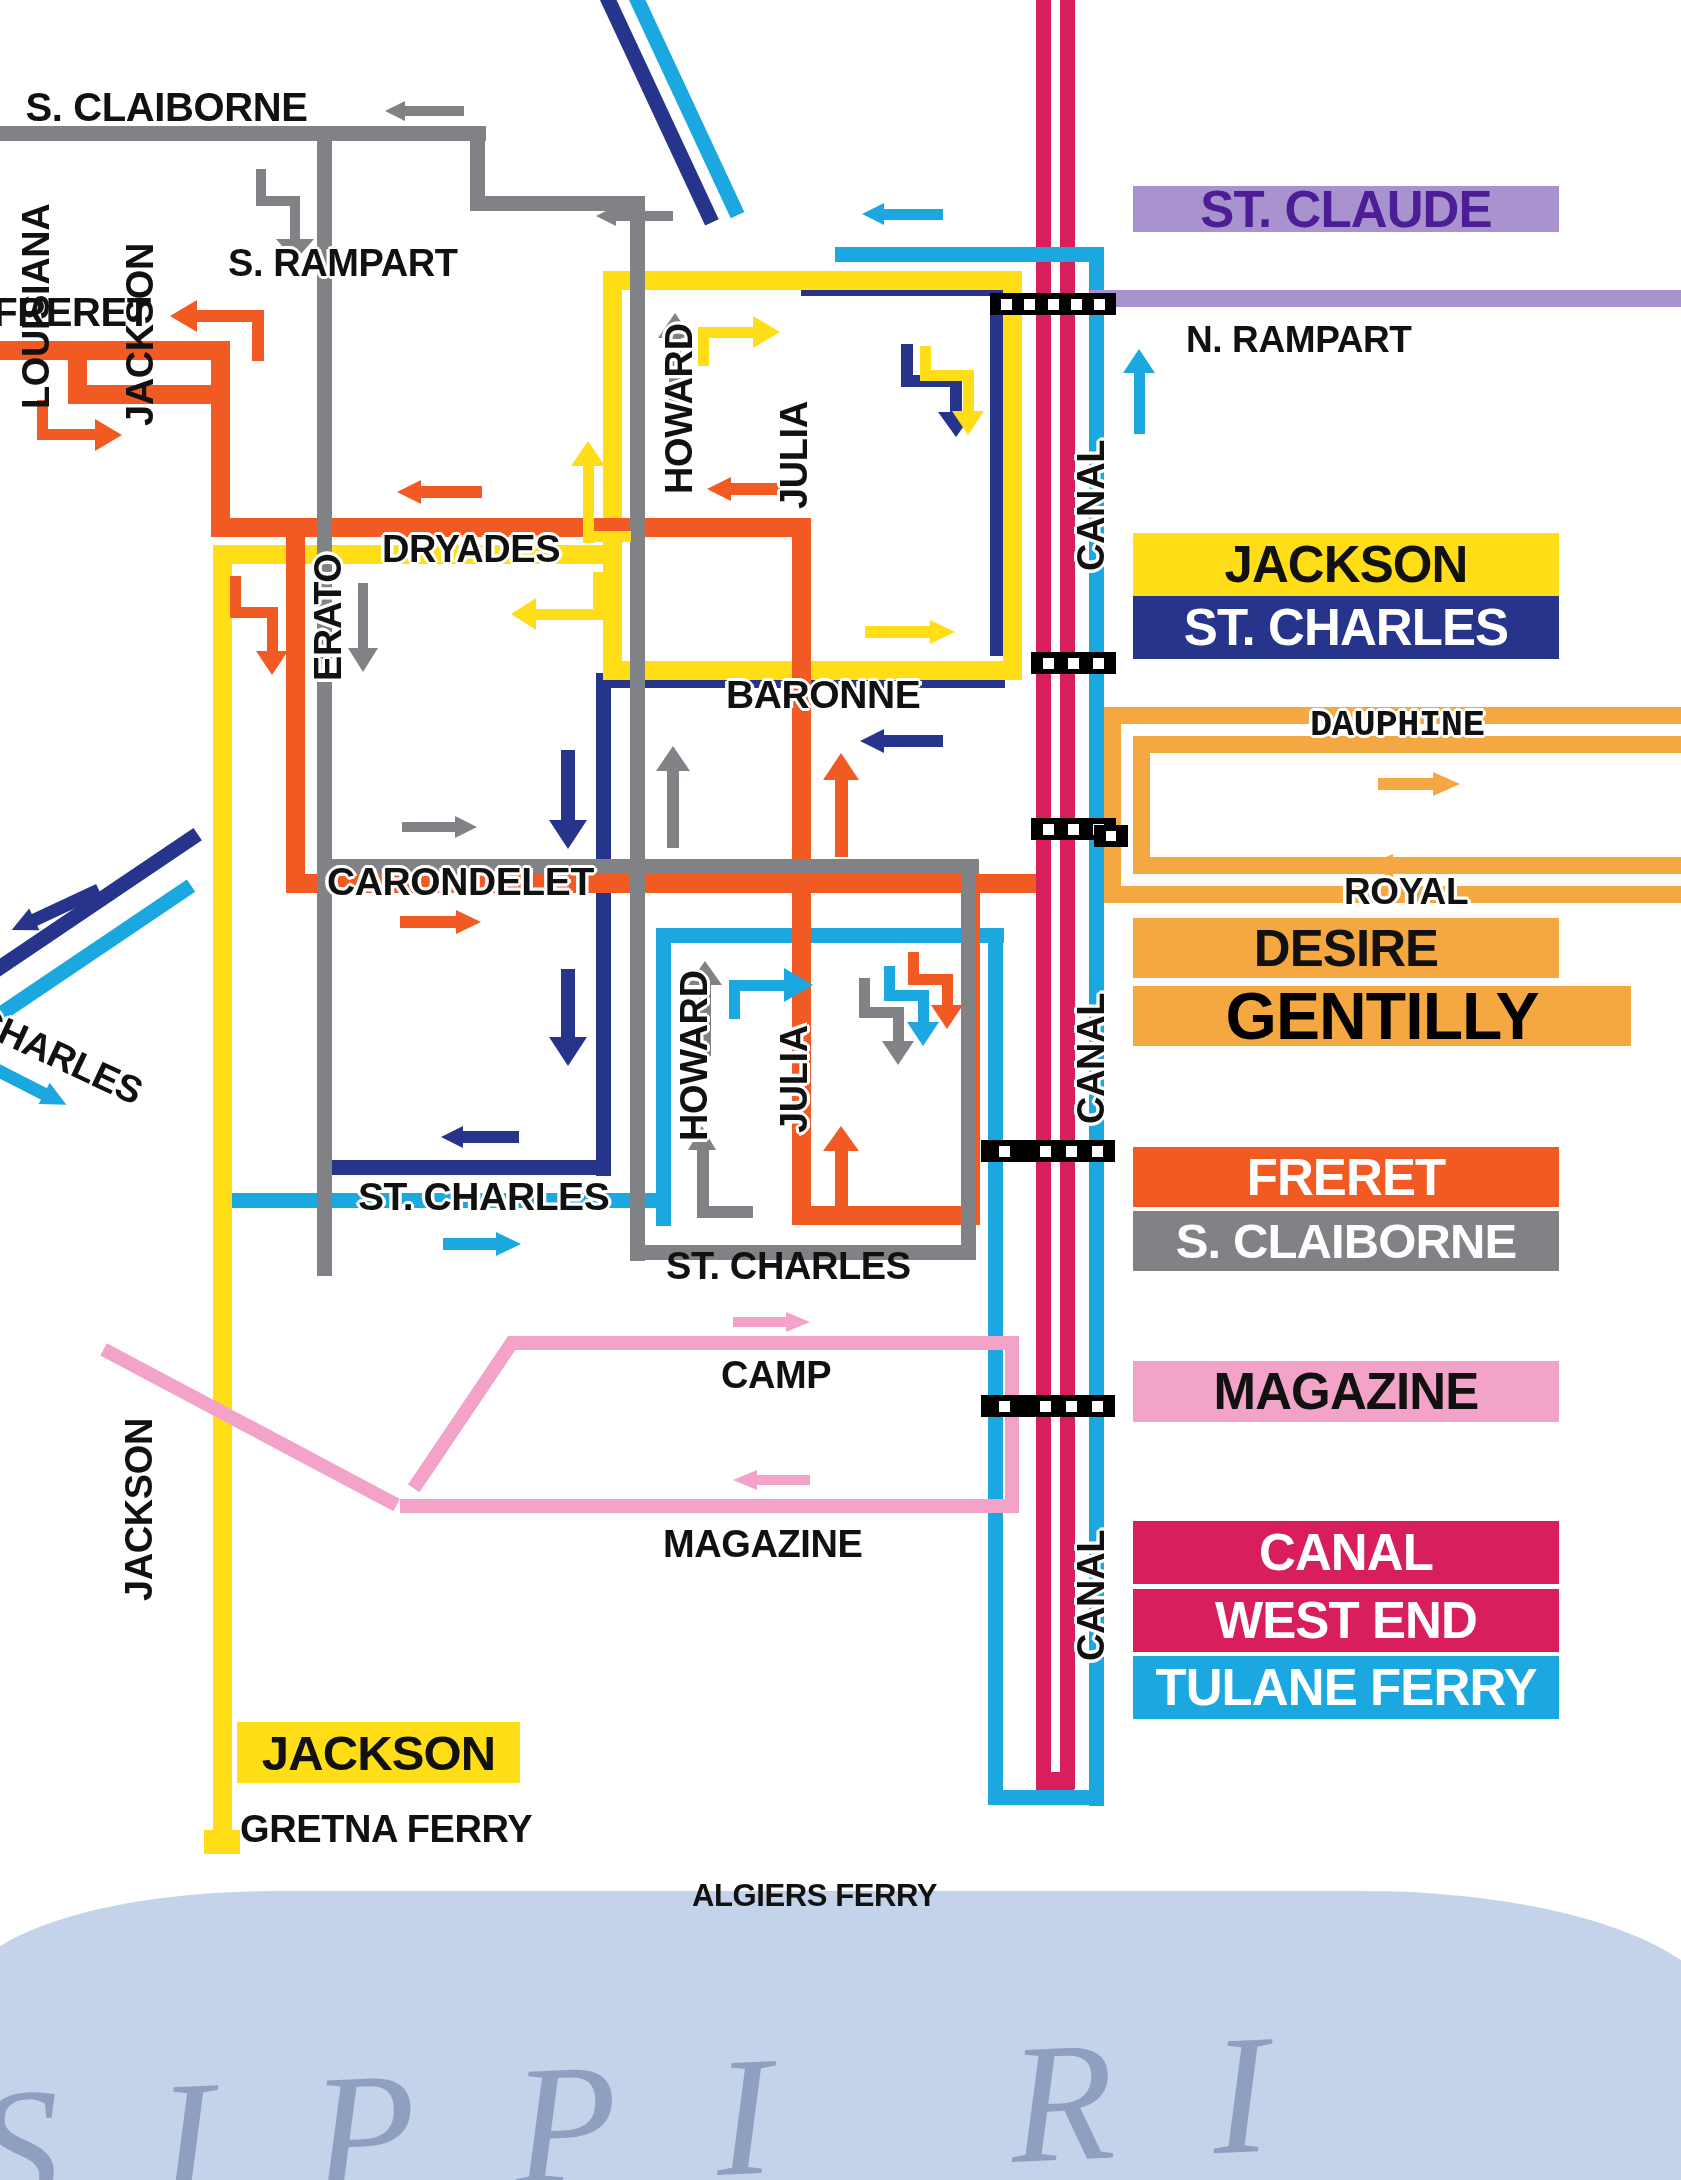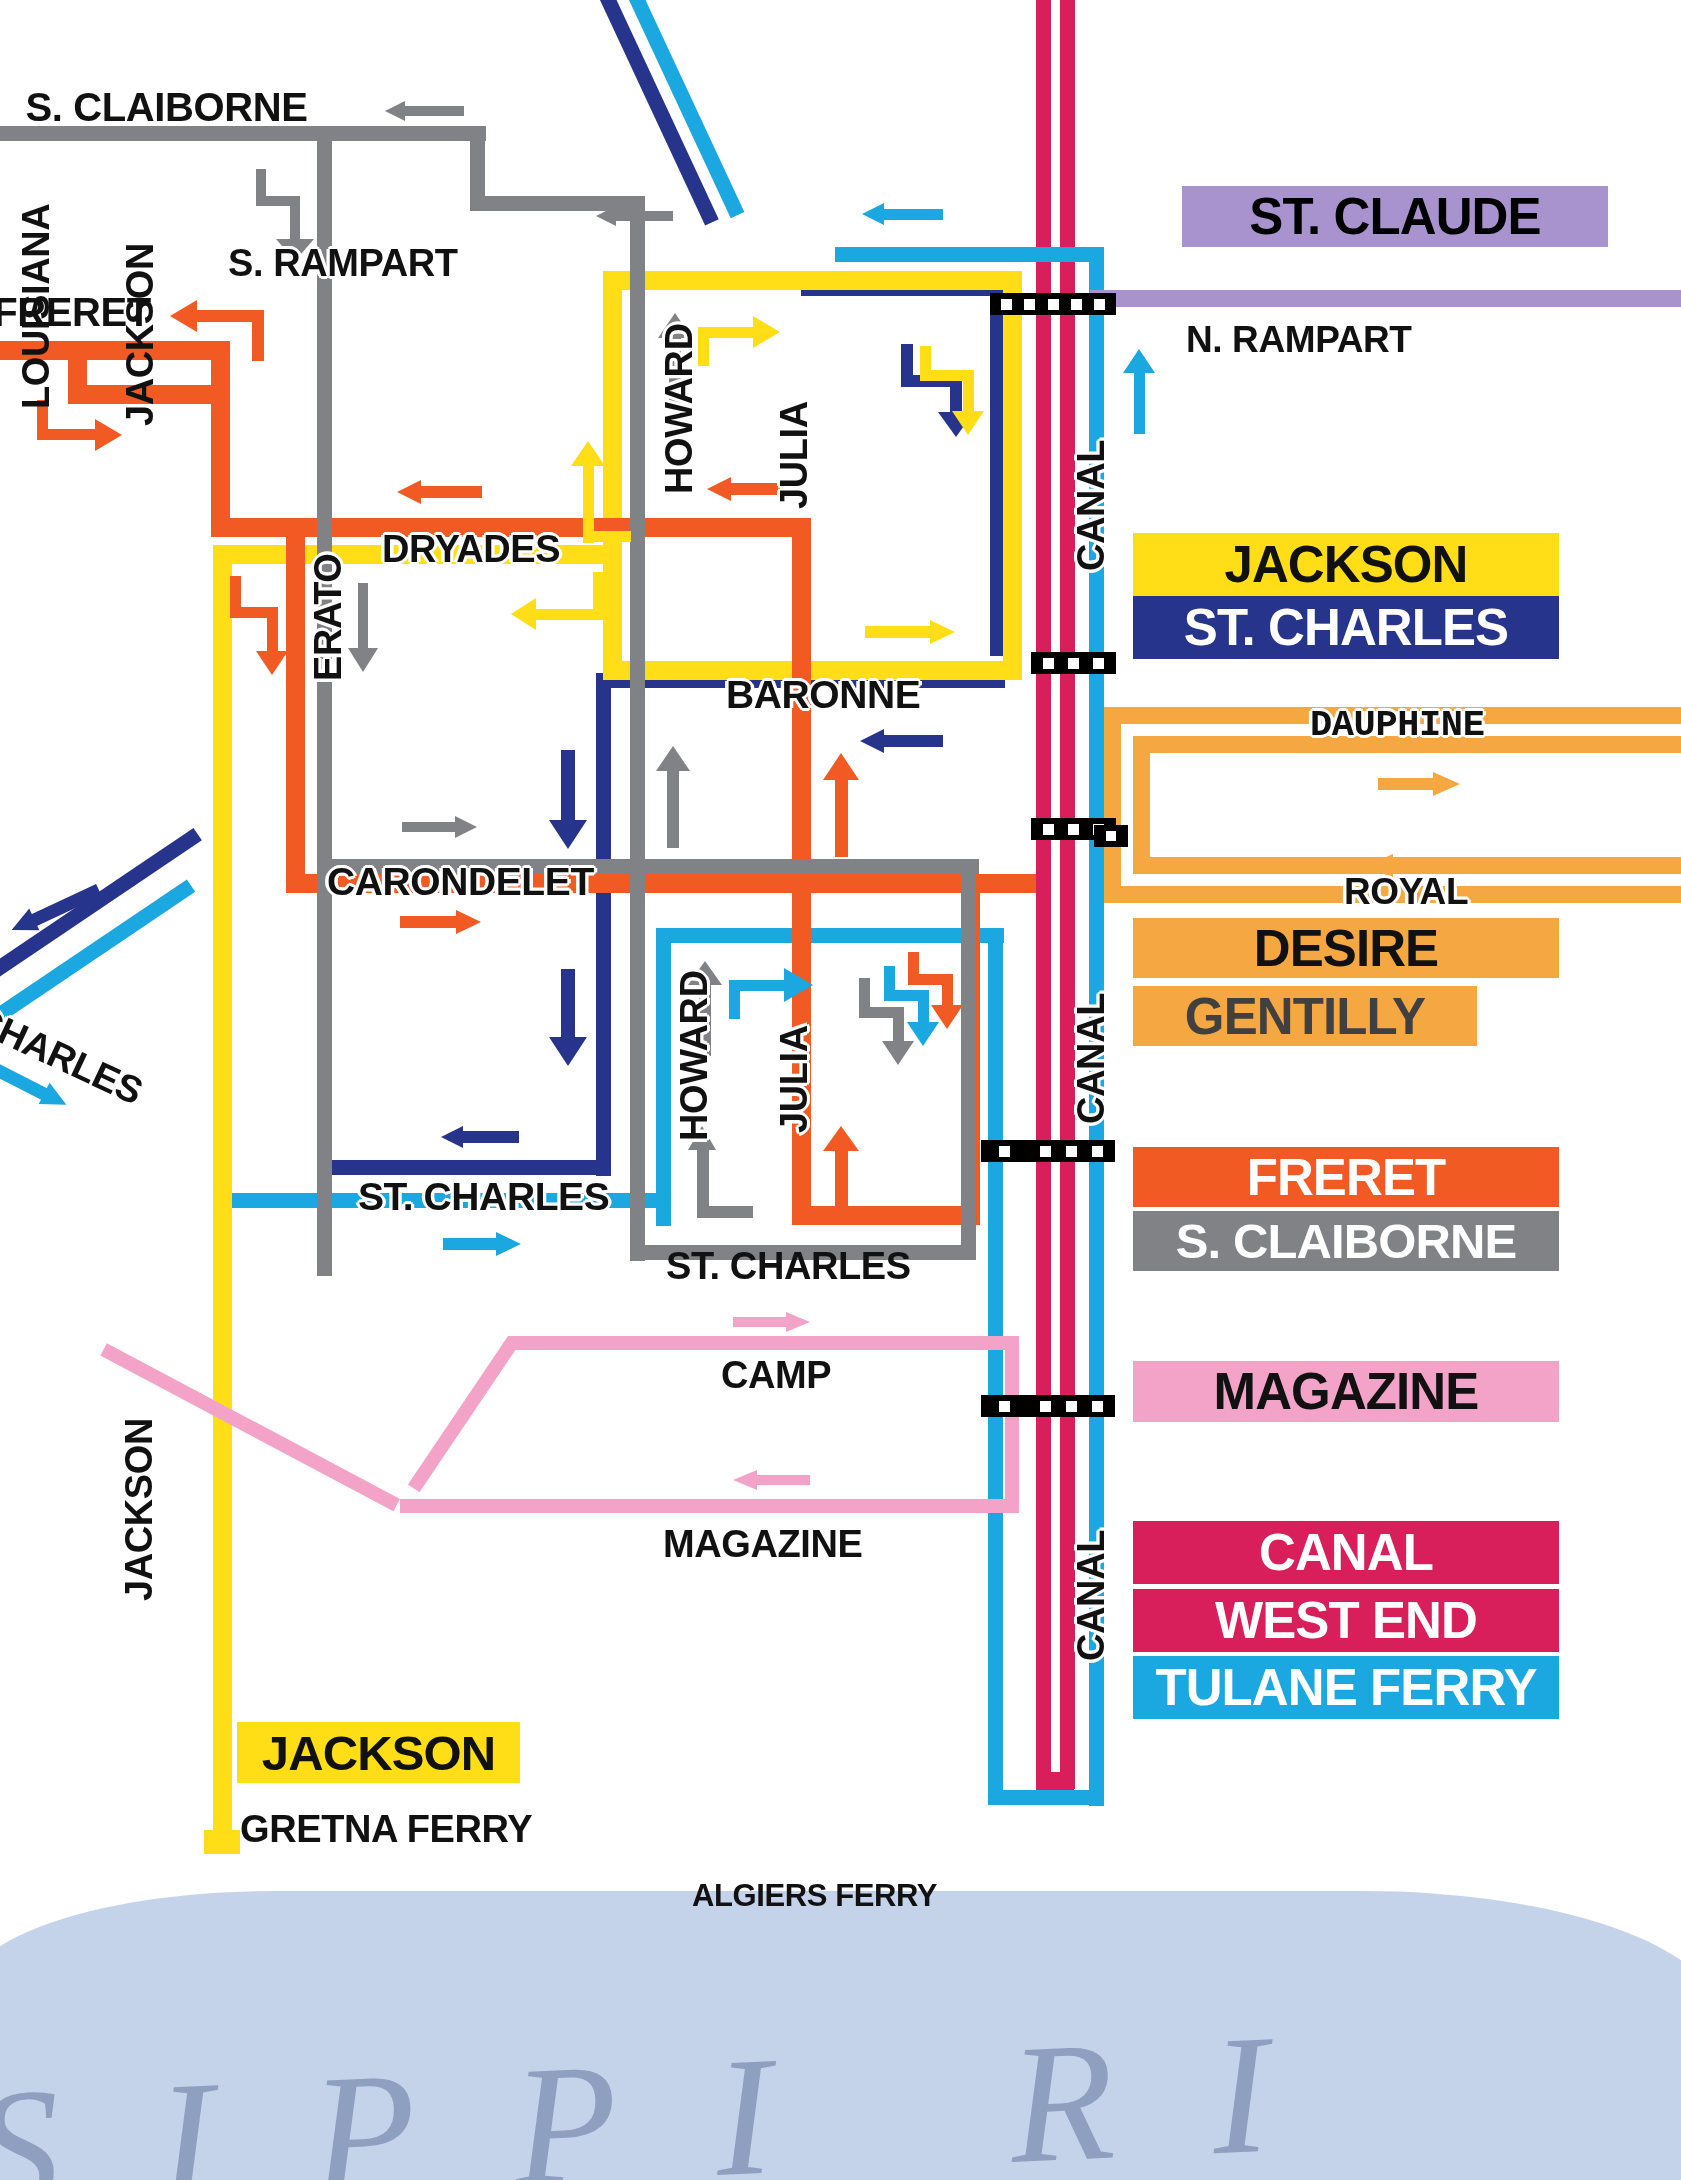"ST. CLAUDE" div.chip { color: #000000 -> #4c1d95; height: 61px -> 46px; left: 1182px -> 1133px }
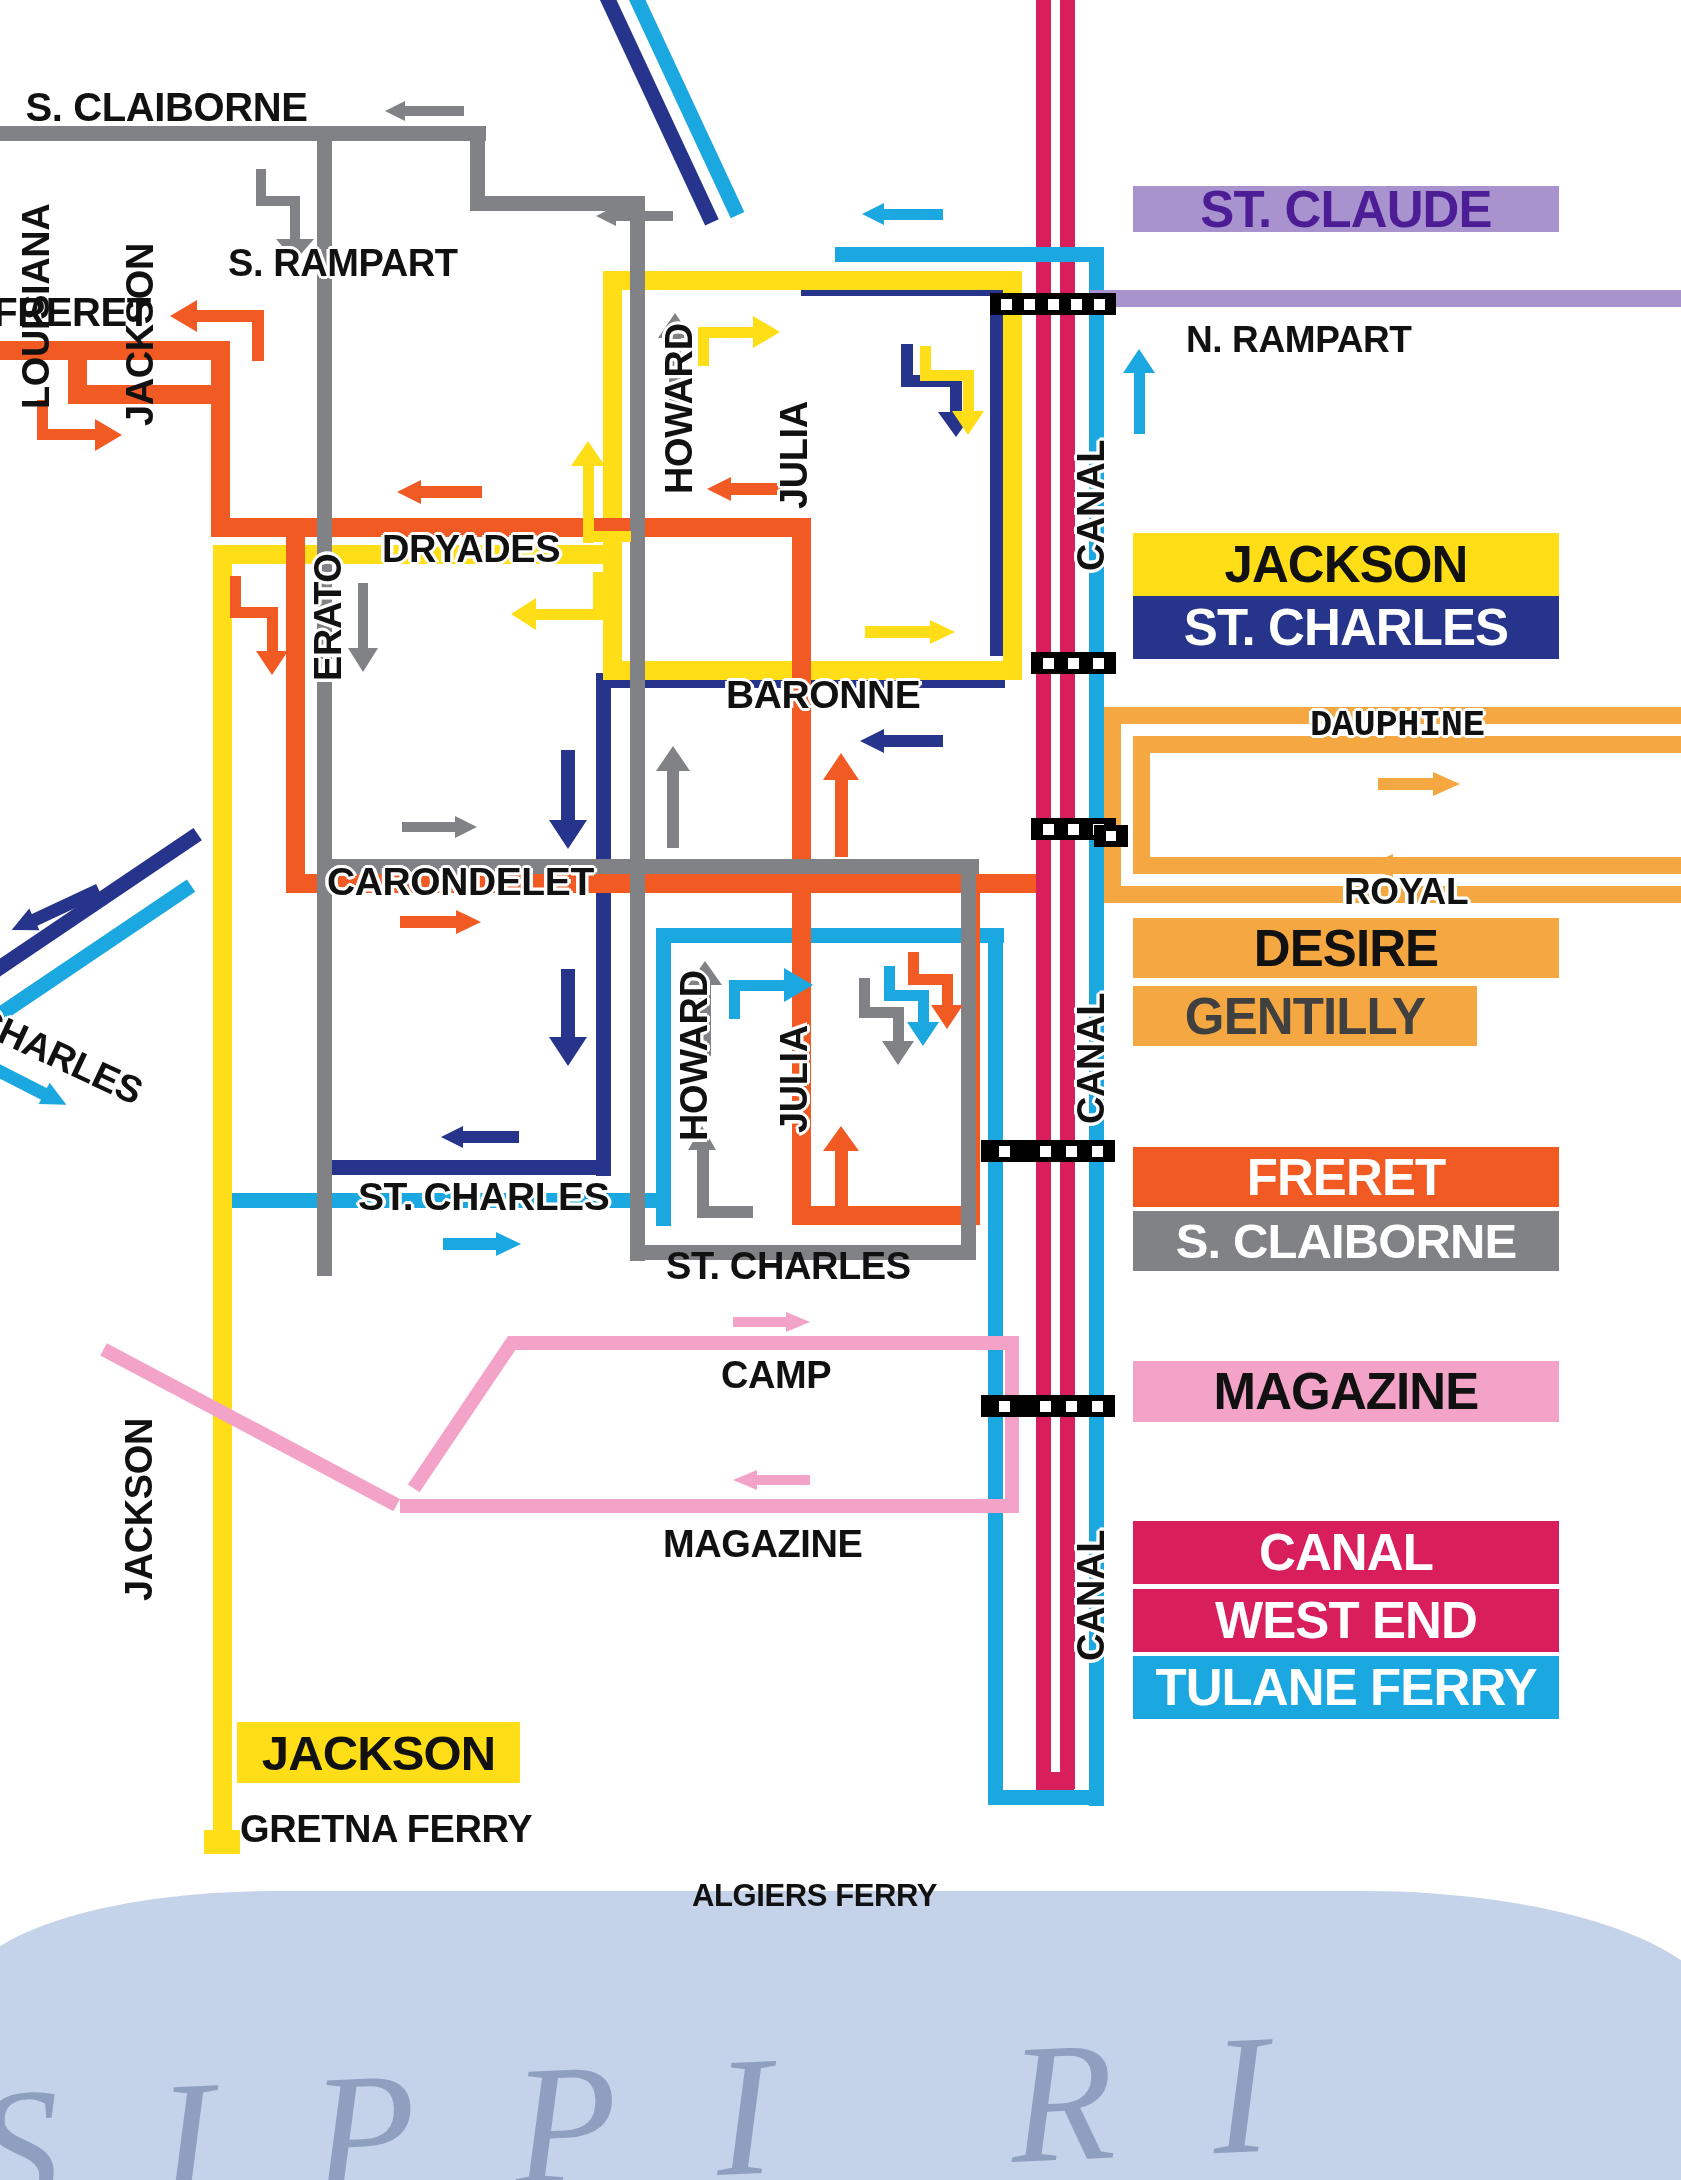"GENTILLY" div.chip { color: #404040 -> #000000; font-size: 51px -> 66px; width: 344px -> 498px }
